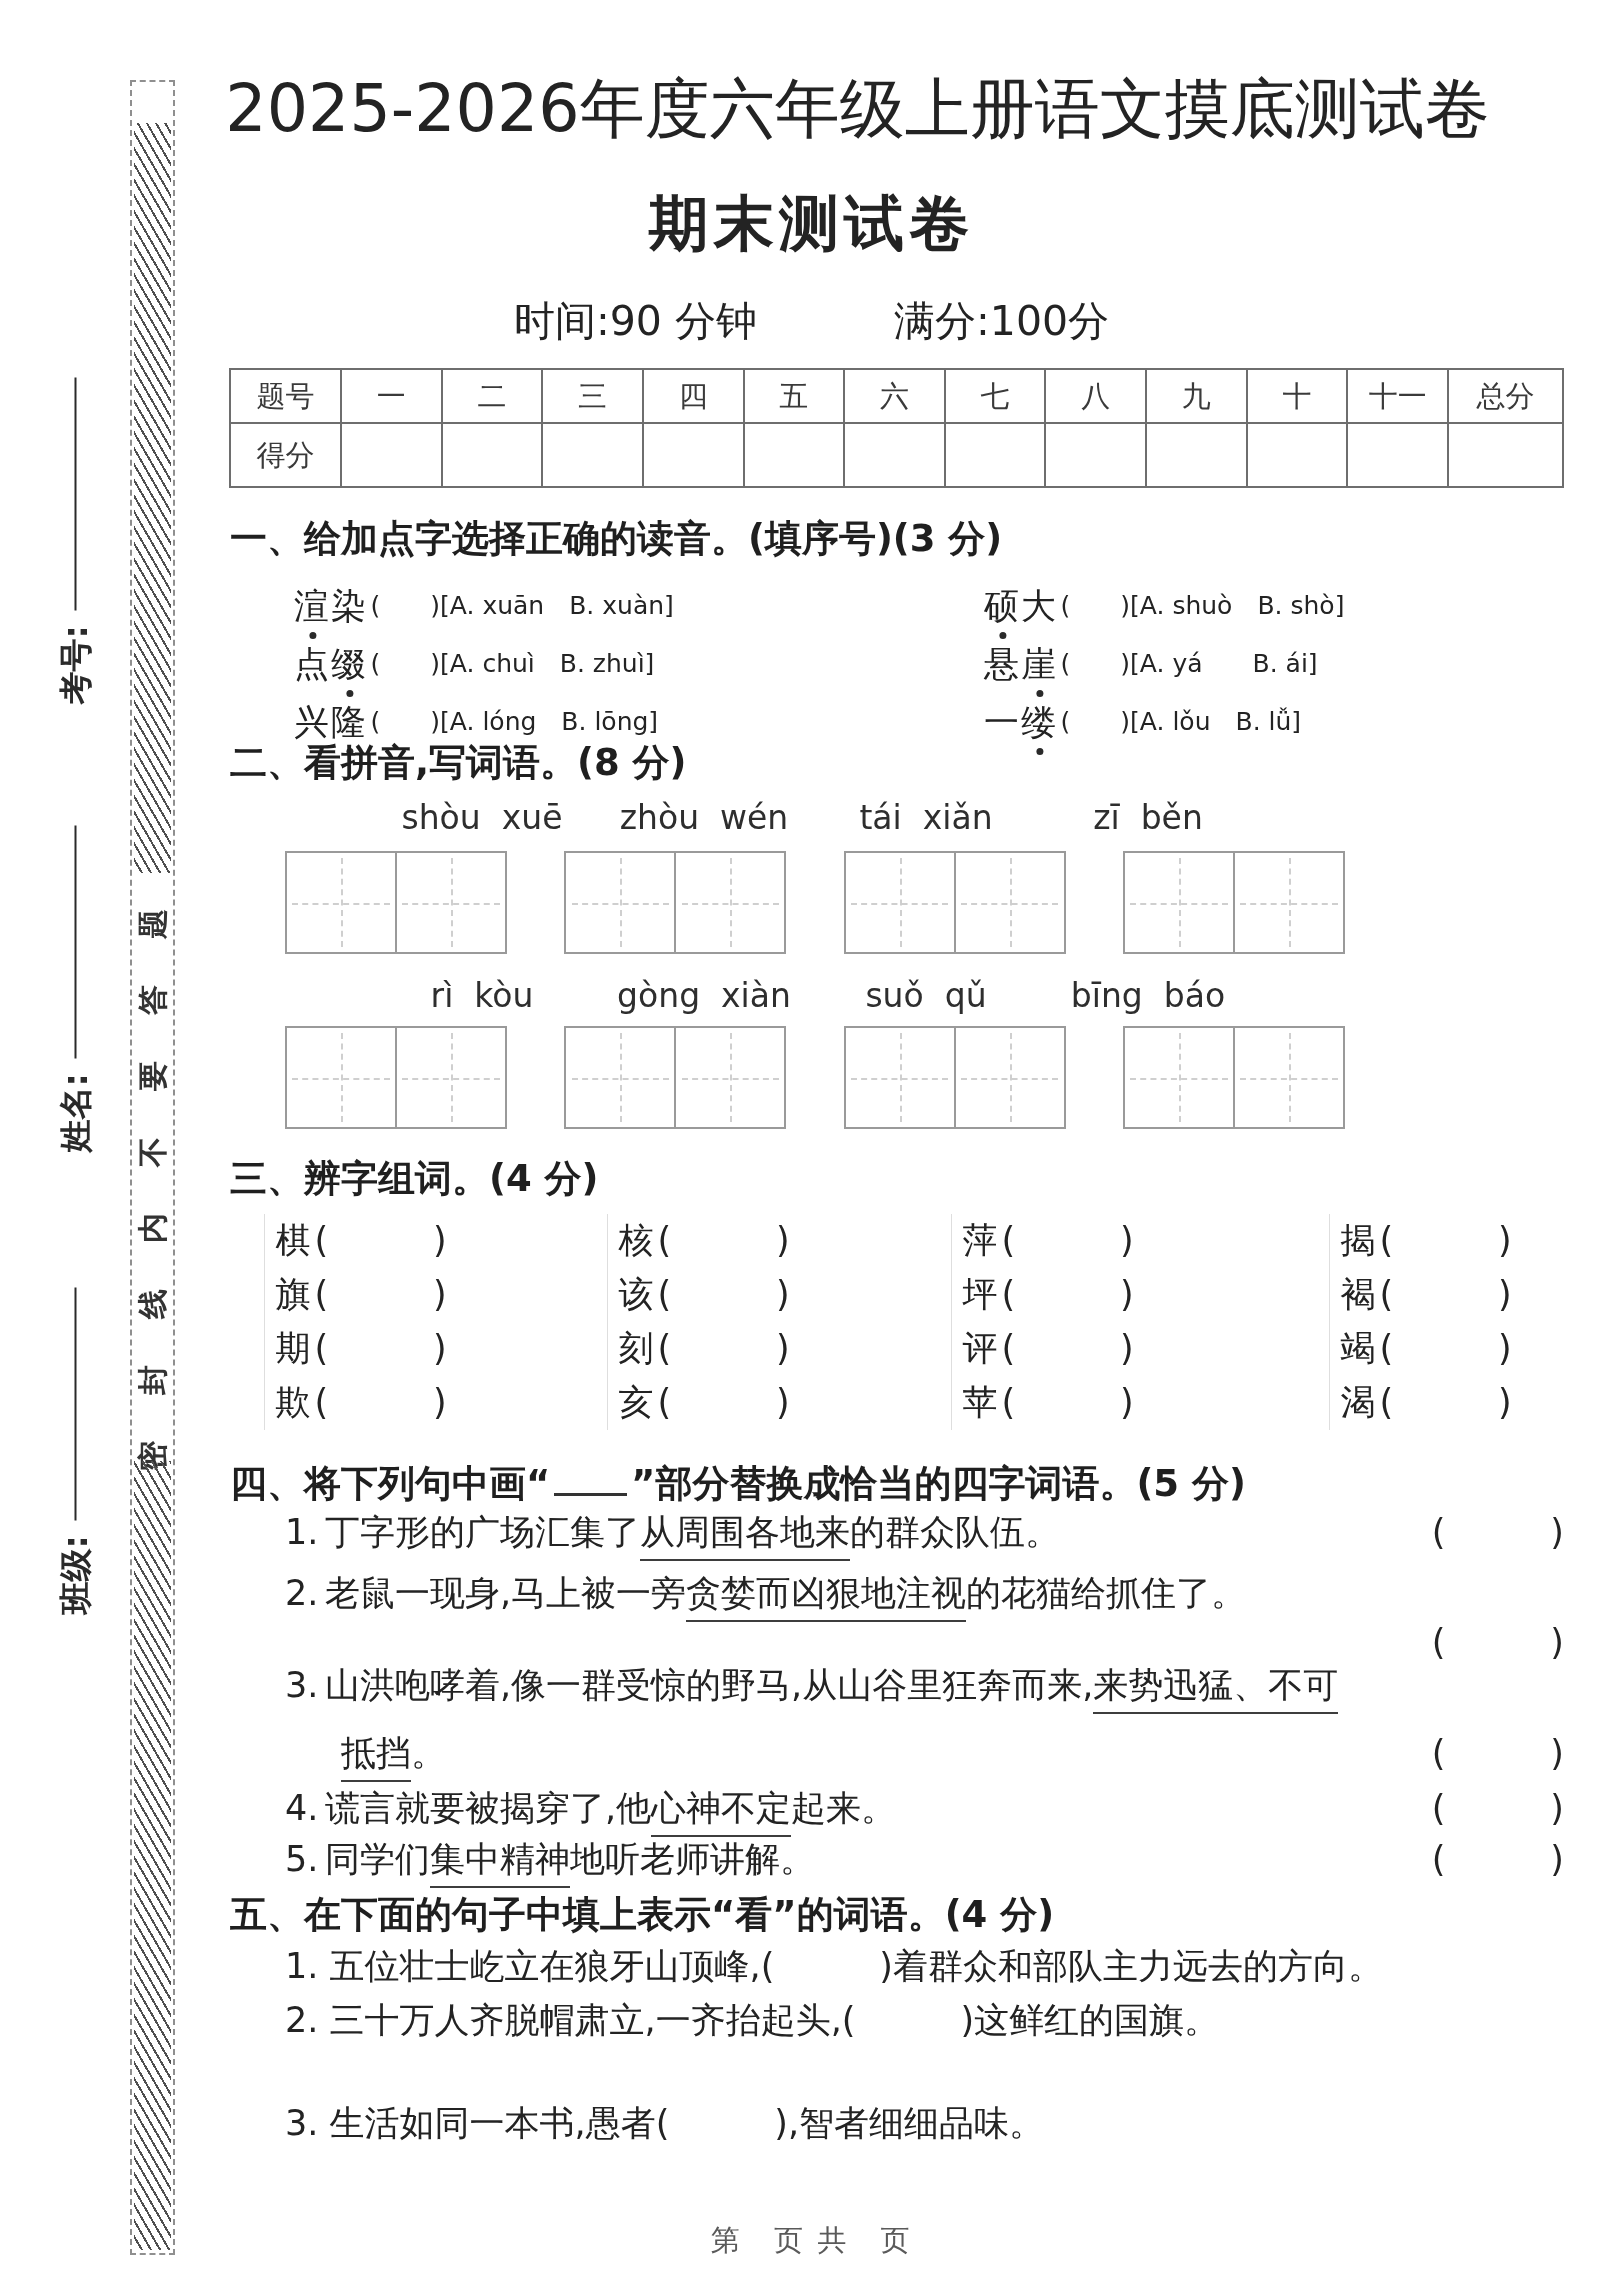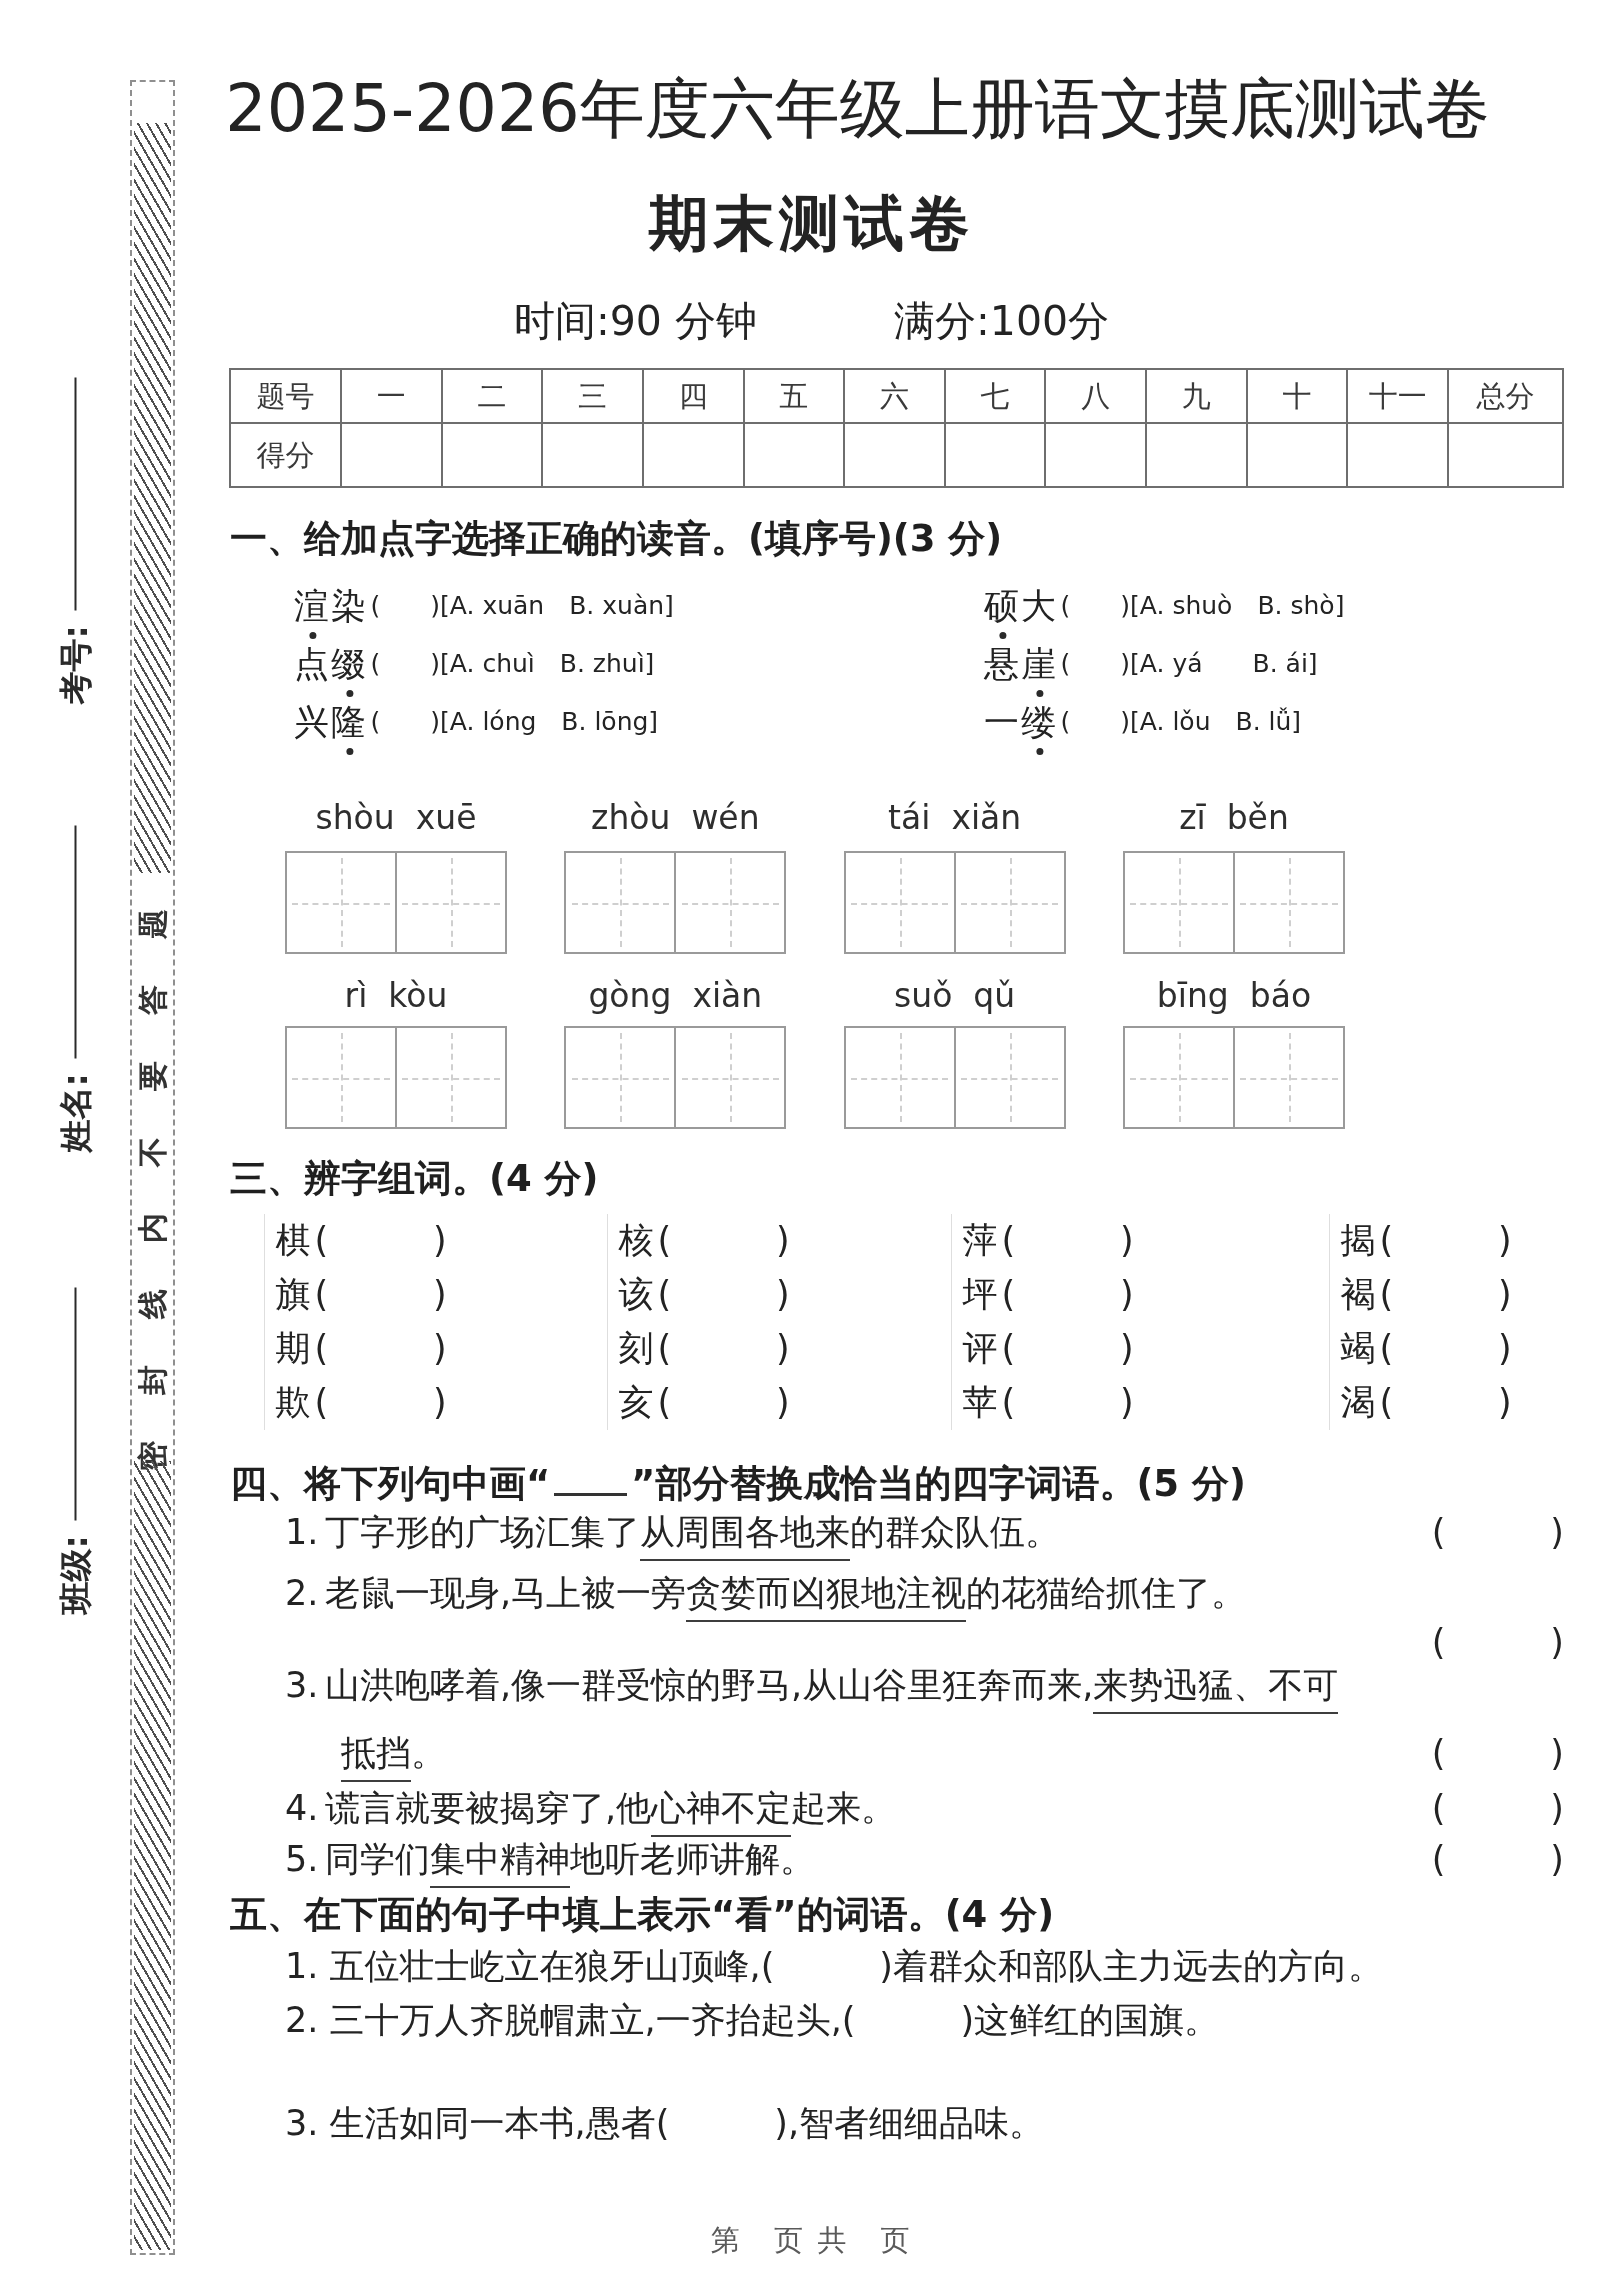"二、看拼音,写词语。(8 分)" div.abs { html: none -> <div>二、看拼音,写词语。(8 分)</div> }
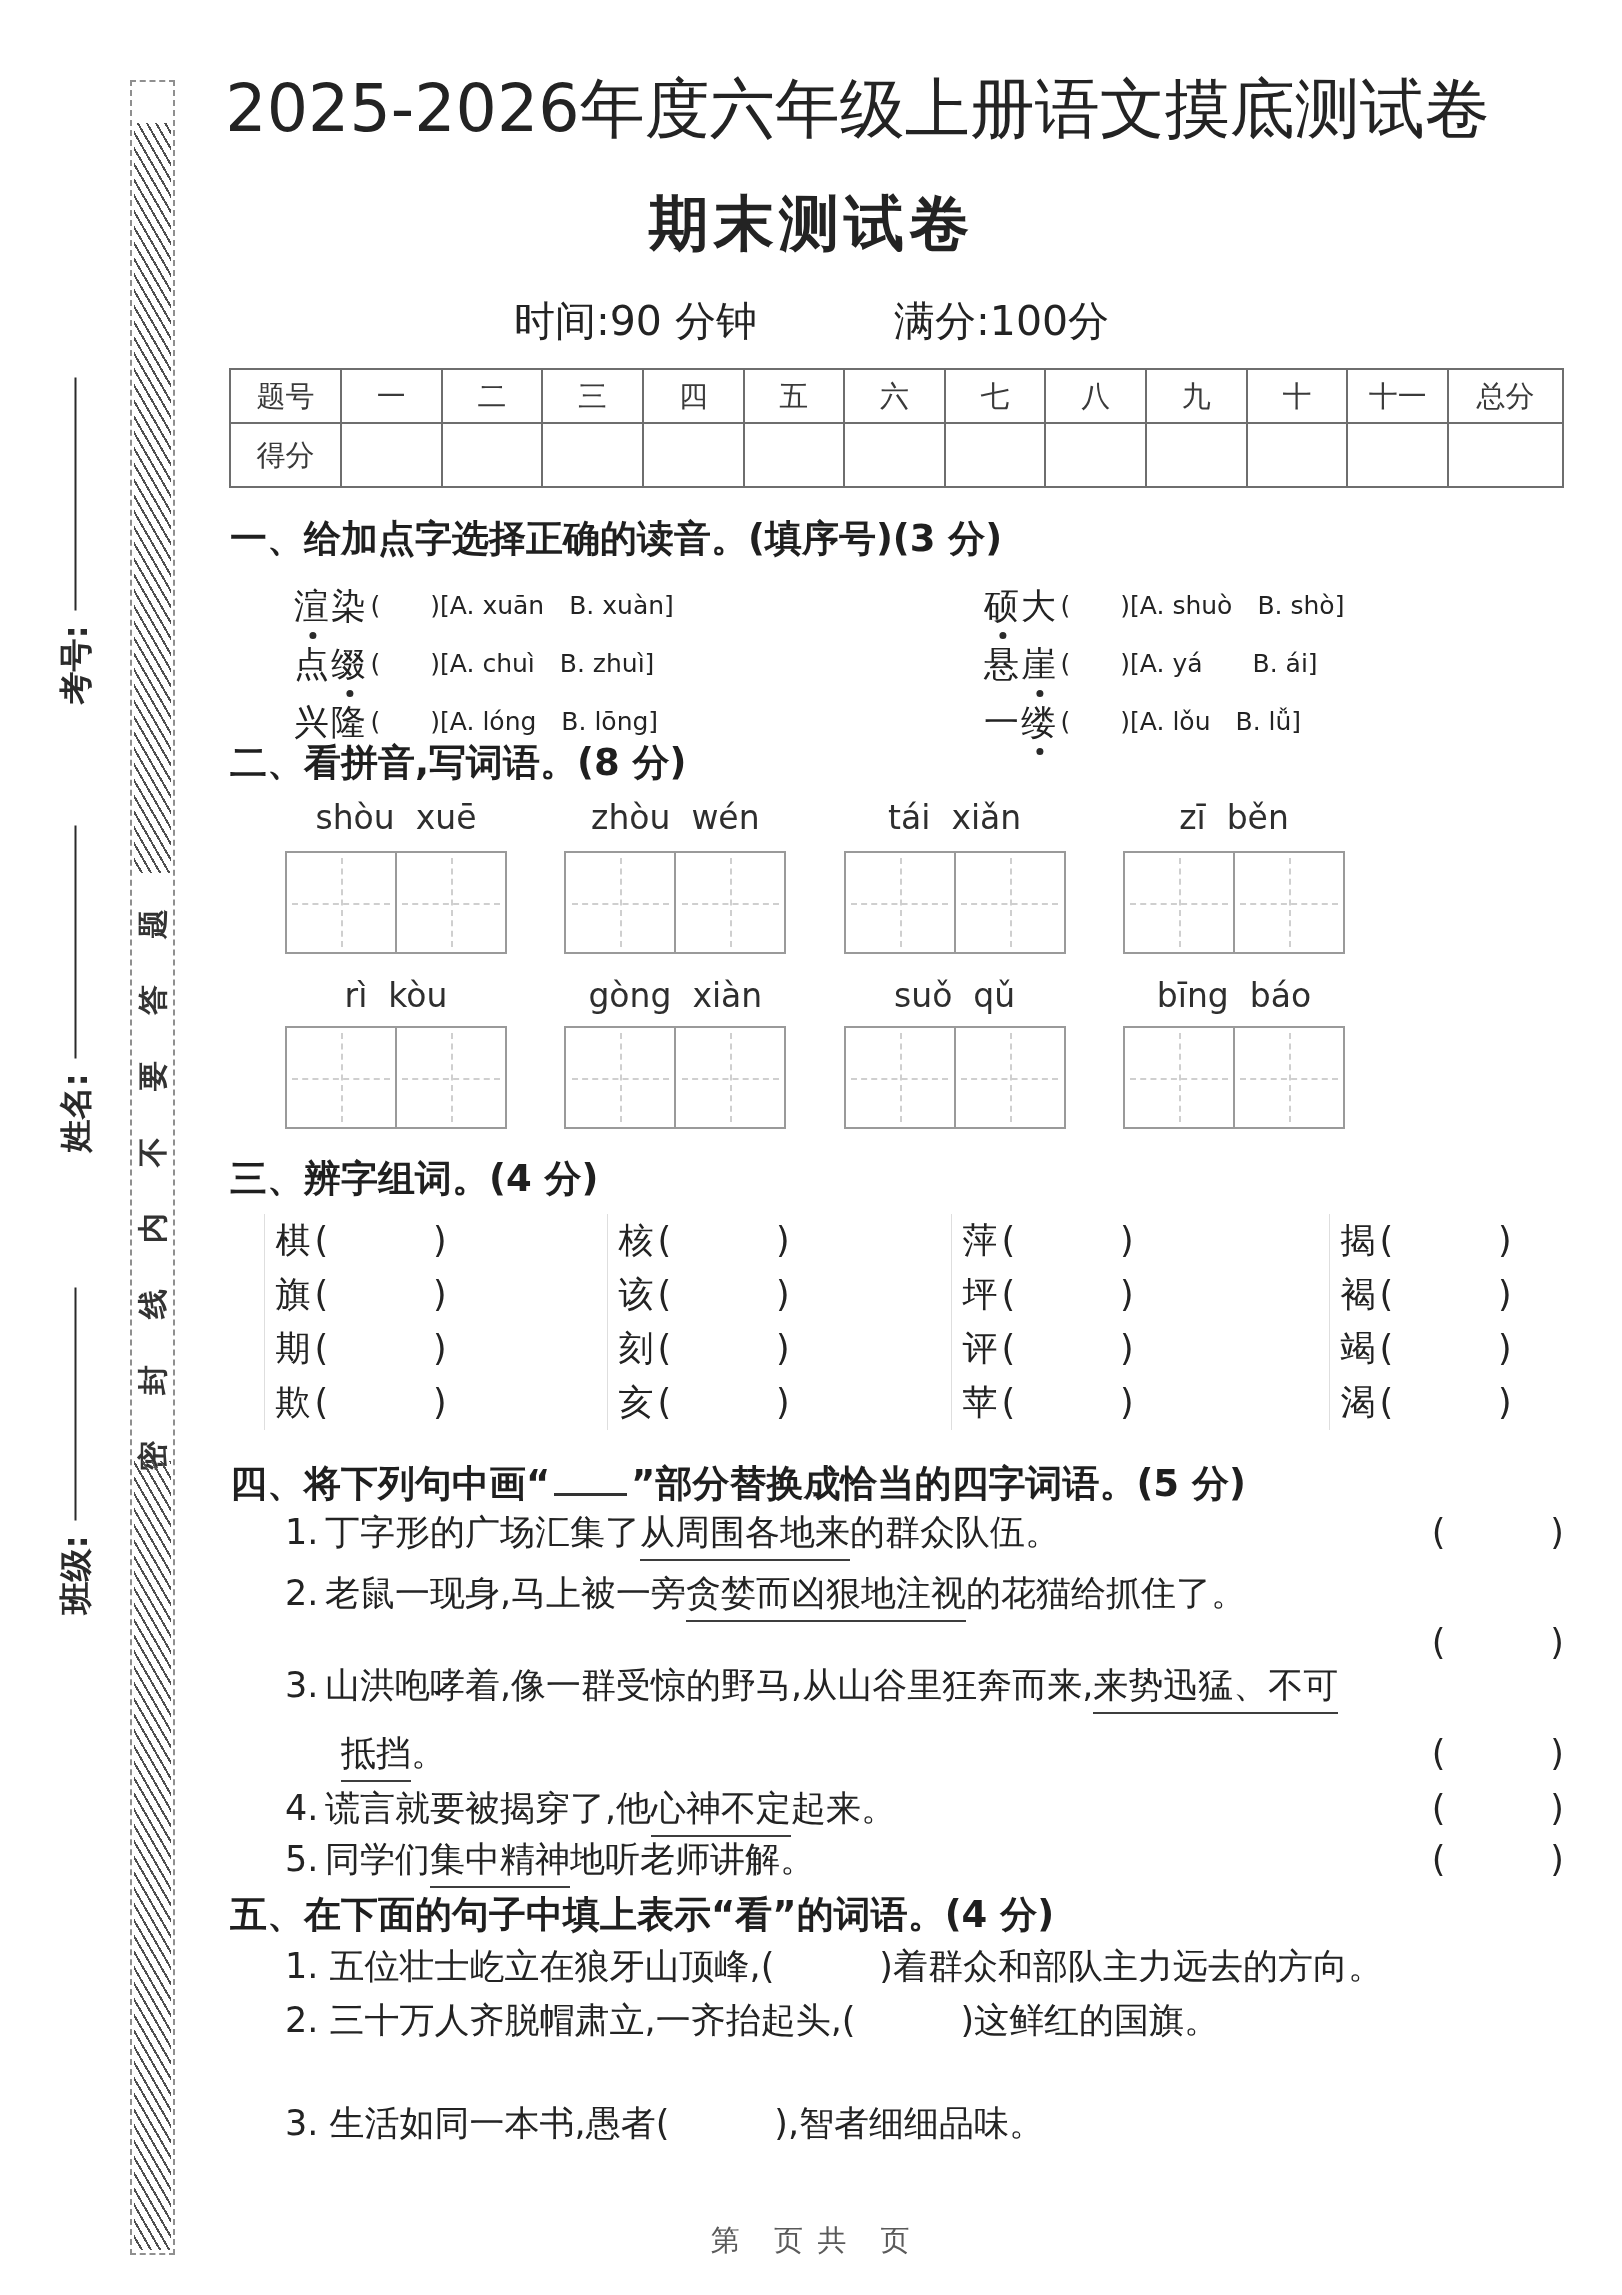"shòu xuē" .pin-row { justify-content: space-between -> center }
